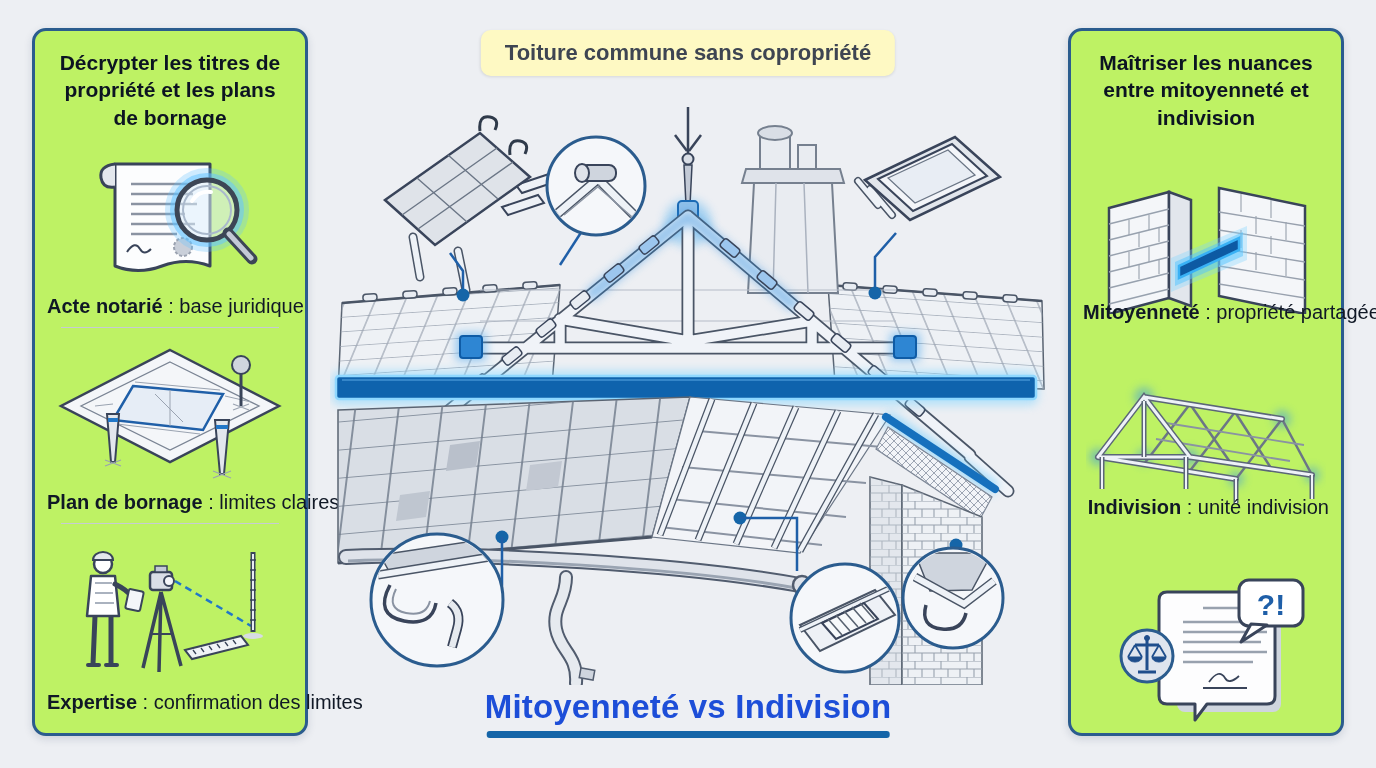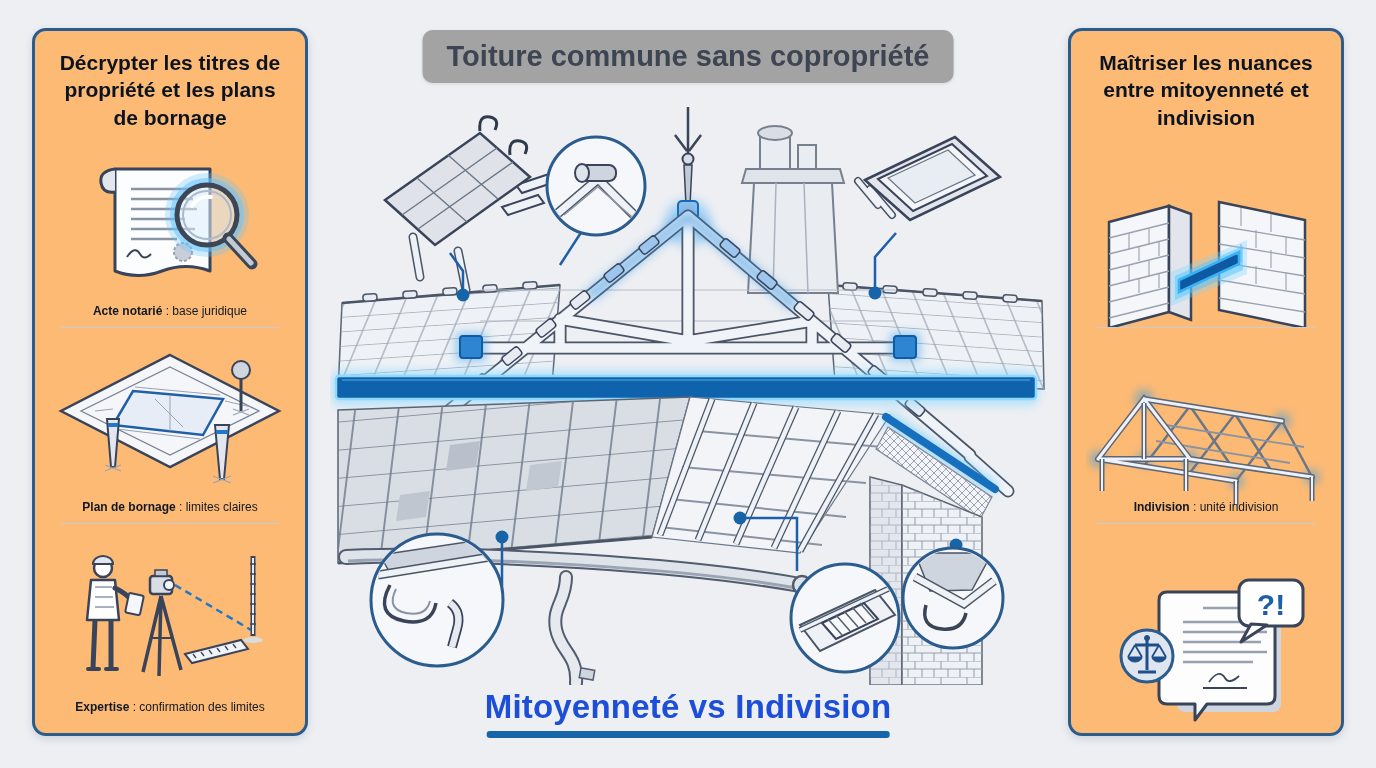"Décrypter les titres de propriété" .panel { background: #fdba74 -> #bef264 }
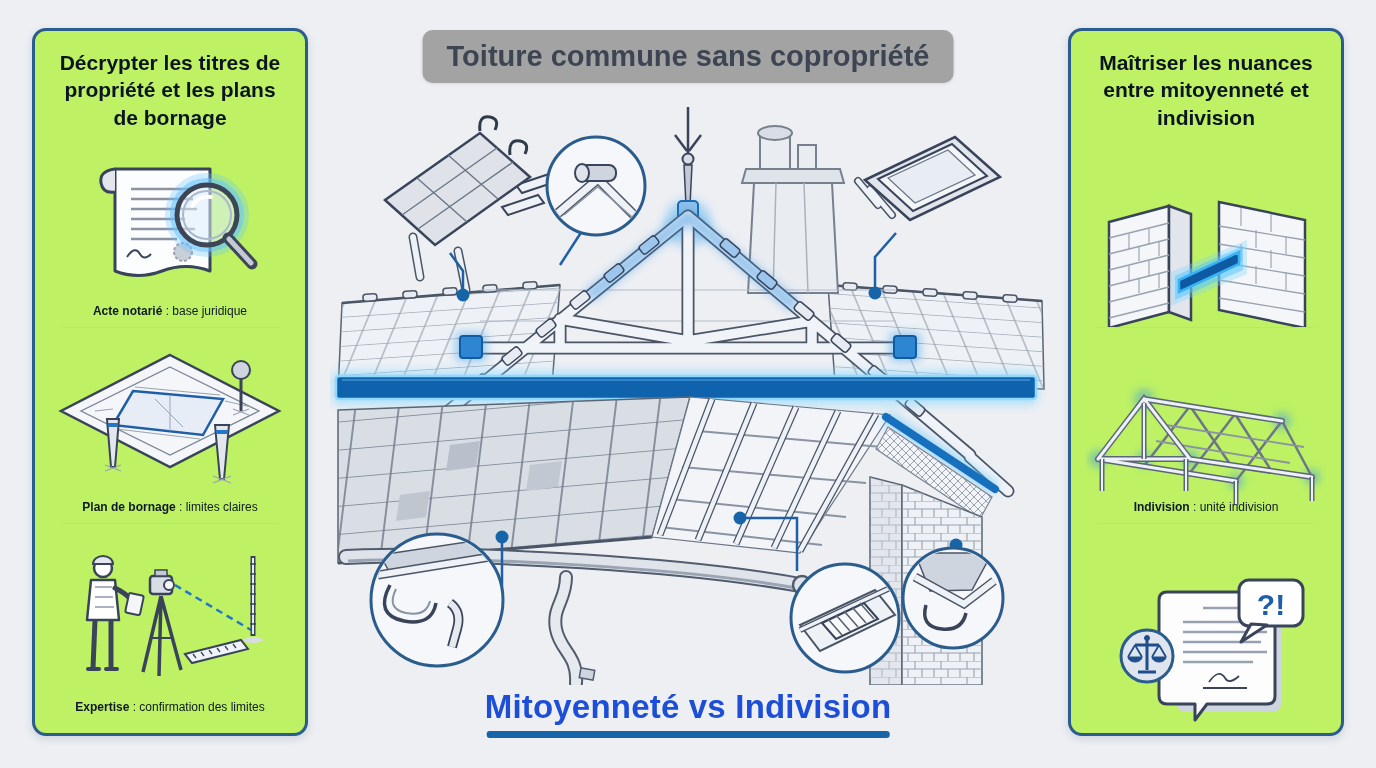"Toiture commune sans copropriété" .banner { background: #a3a3a3 -> #fef9c3; font-size: 29px -> 22px }
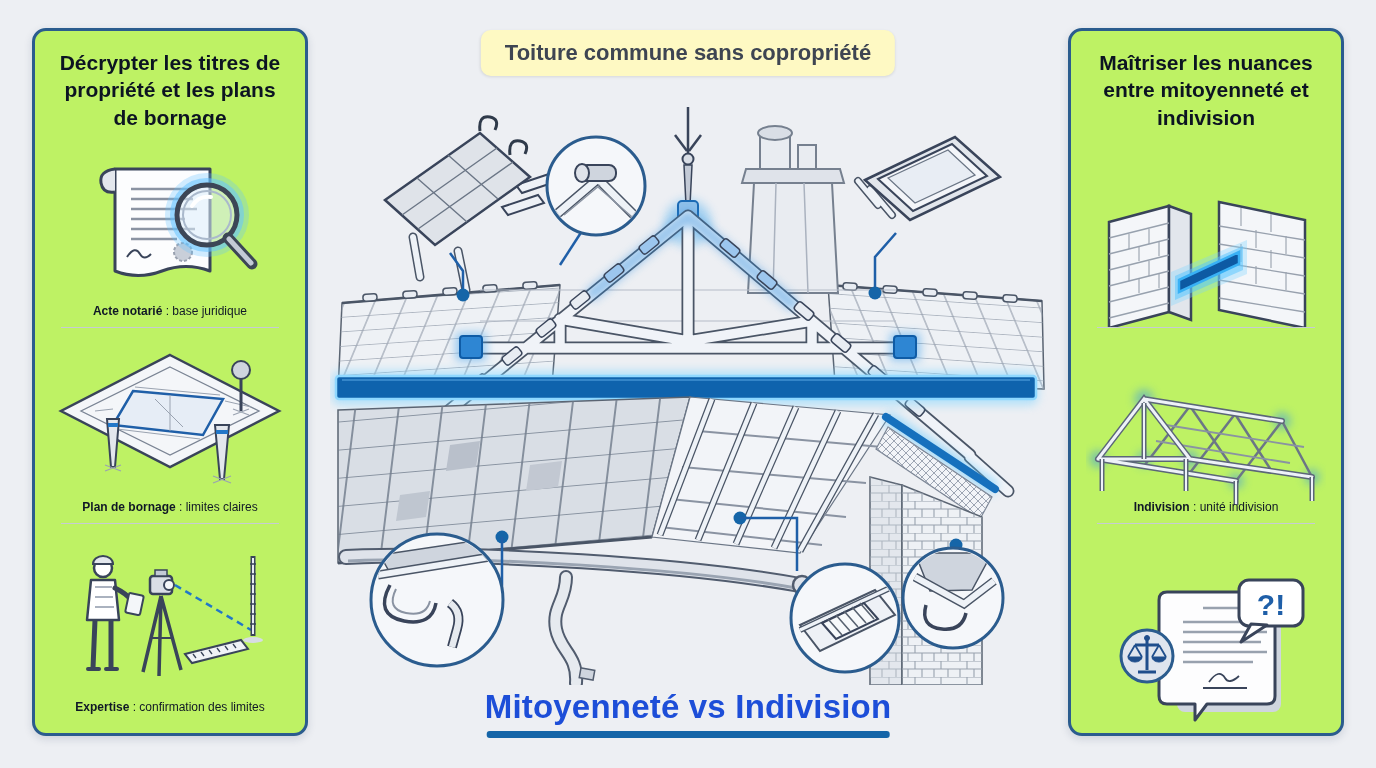"Acte notarié : base juridique" .cap { font-size: 12px -> 20px; text-align: center -> right }
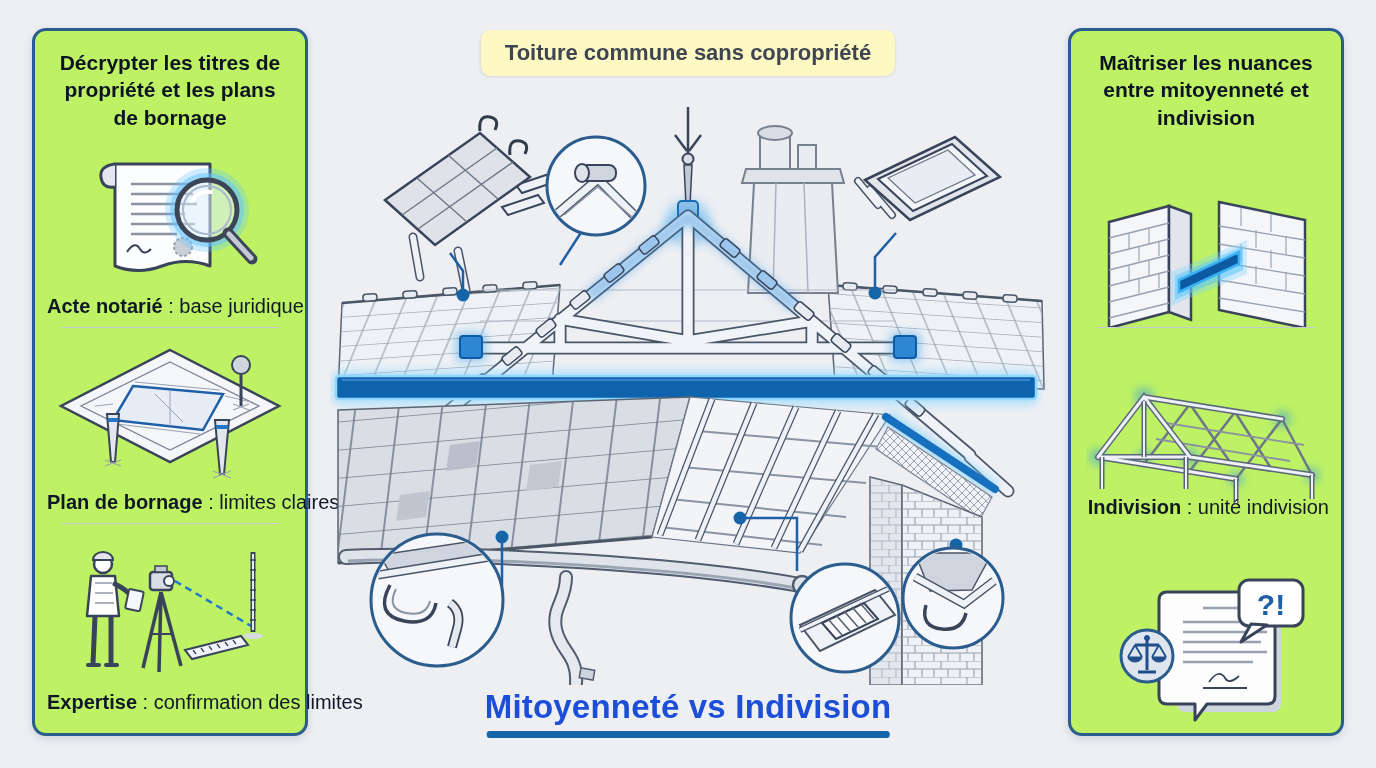"Mitoyenneté : propriété partagée" div.cap { html: none -> <div> <b>Mitoyenneté</b><span> : propriété partagée</span> </div> }
